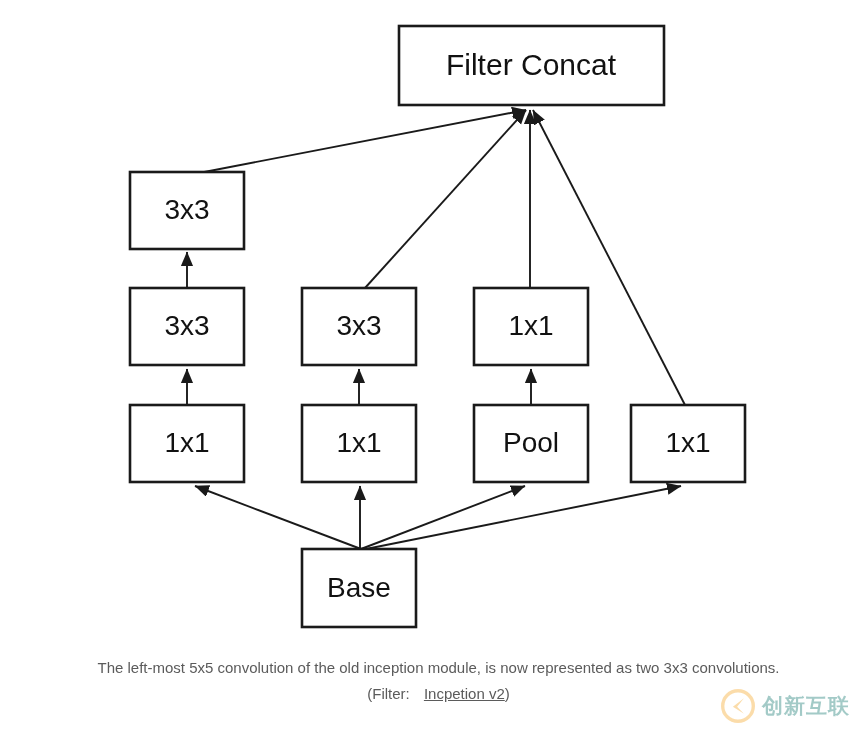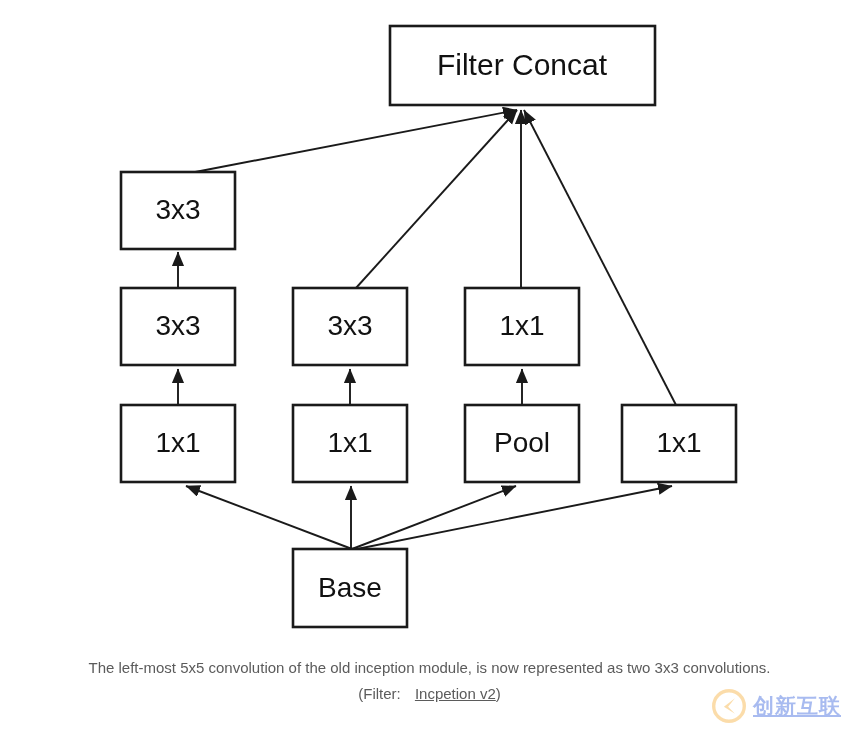"Filter Concat" #canvas { left: 0 -> 9px }
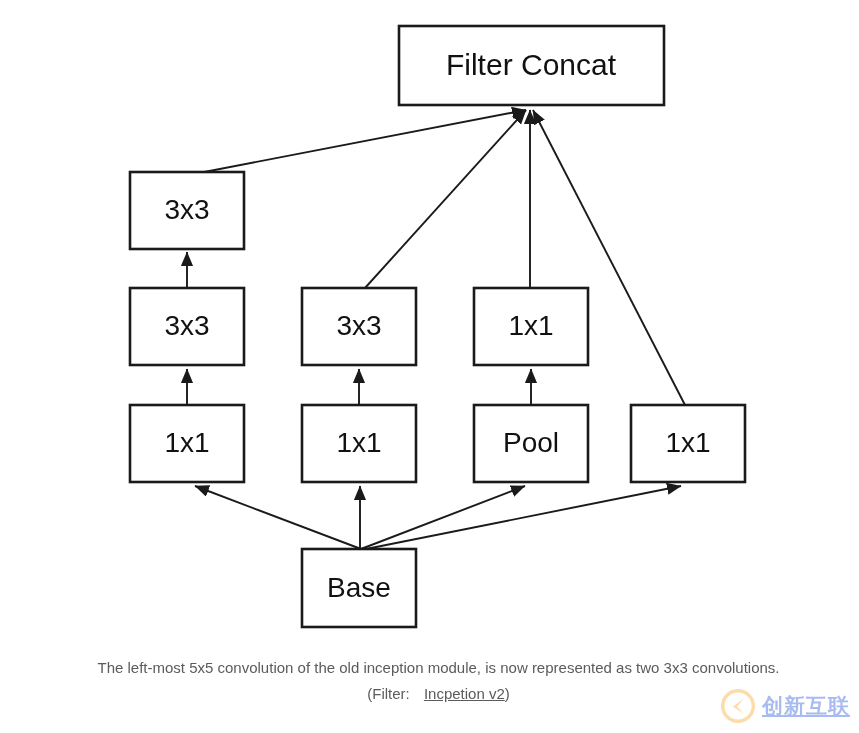"创新互联" .wm-text { color: #1d4ed8 -> #0f766e; text-decoration: underline -> none }
